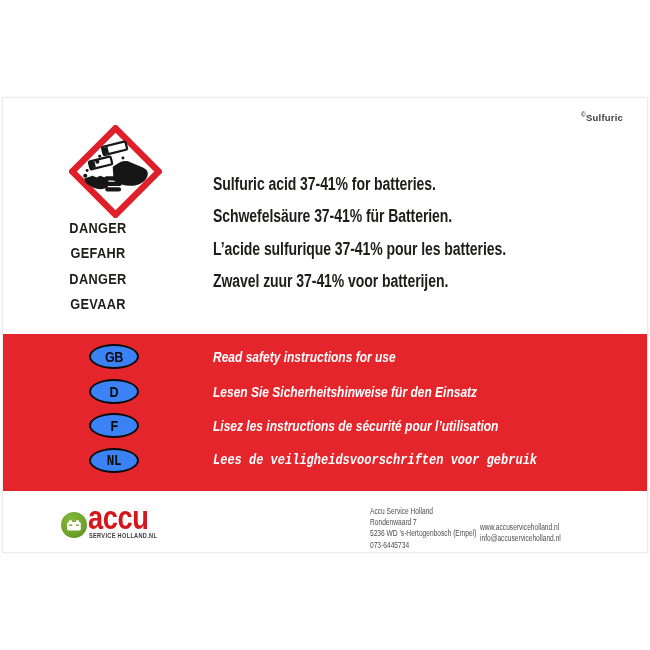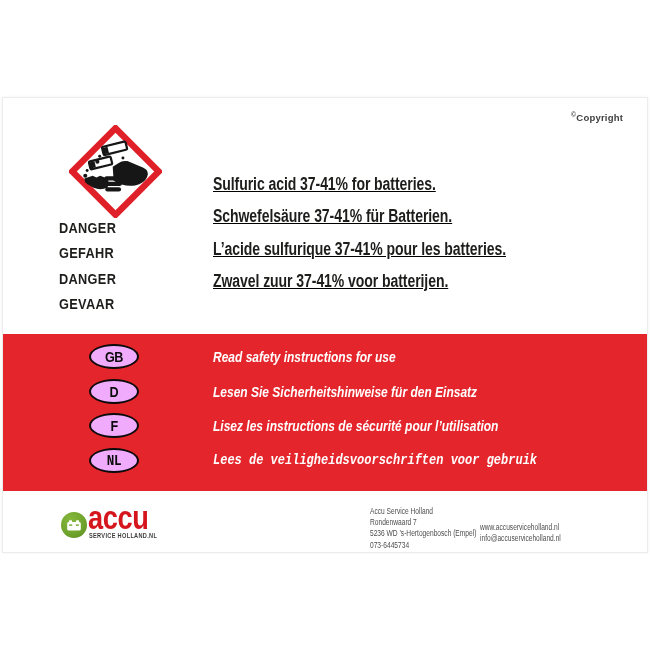"Copyright" span { text: Copyright -> Sulfuric }
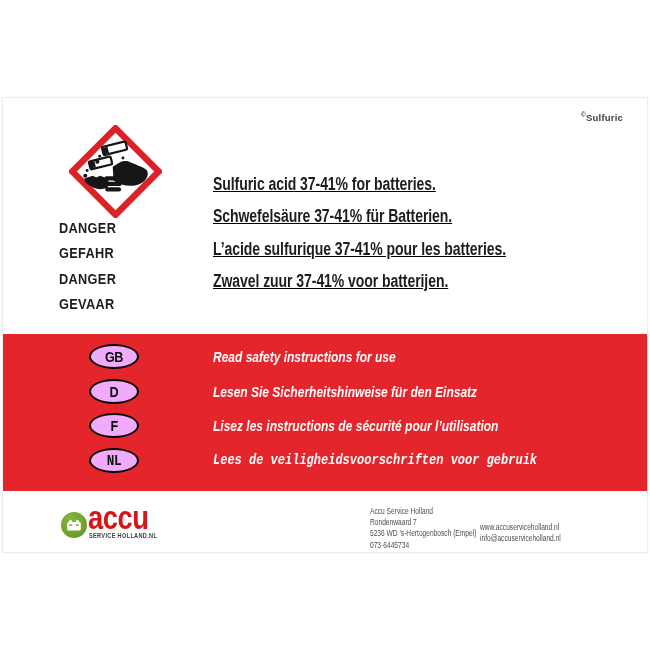"Sulfuric acid 37-41% for batteries." .statements { text-decoration: underline -> none }
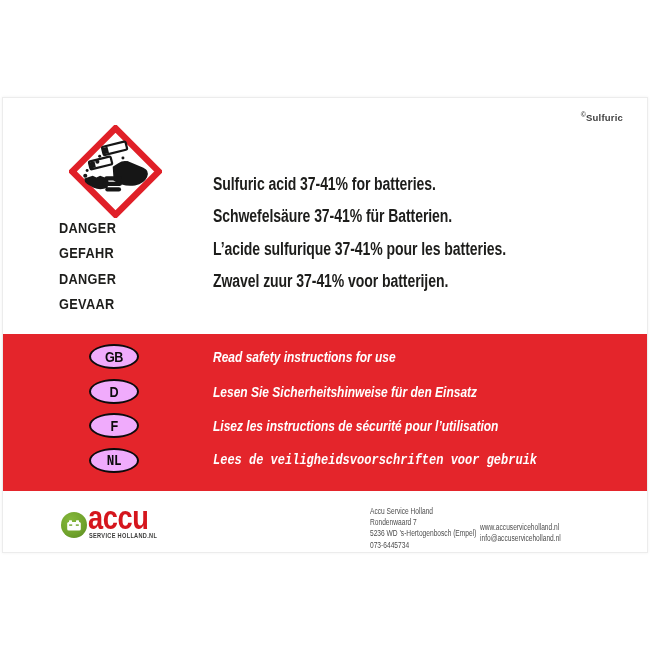"DANGER" .signal-words { left: 46px -> 29px; text-align: none -> center }
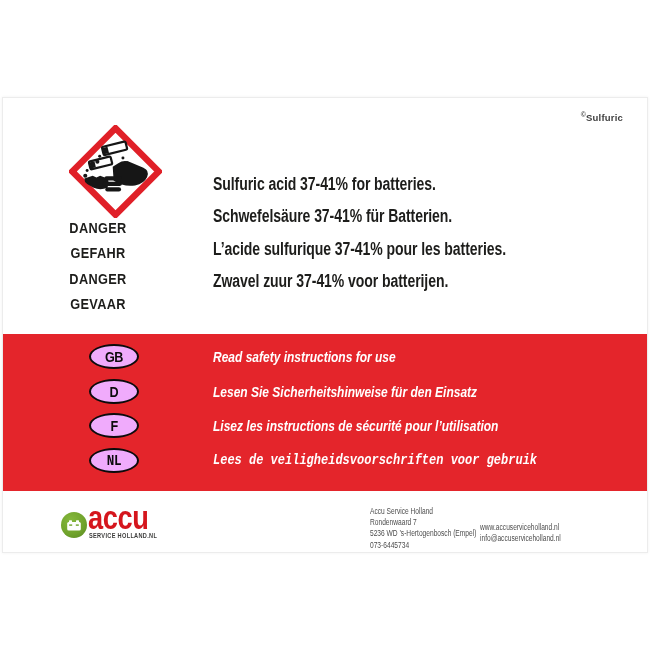"GB" .oval { background: #f0abfc -> #3b82f6 }
